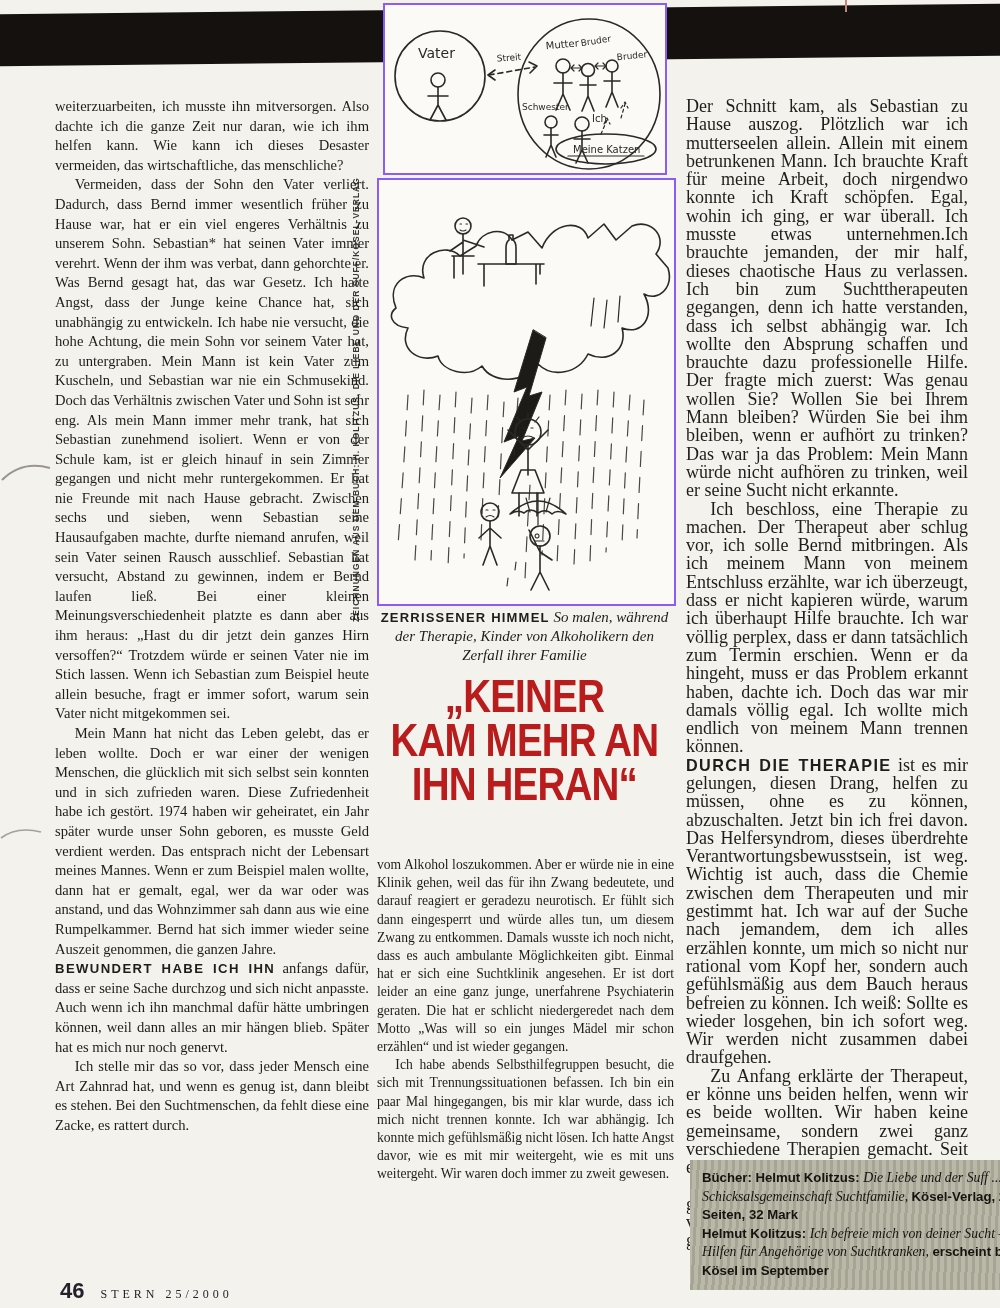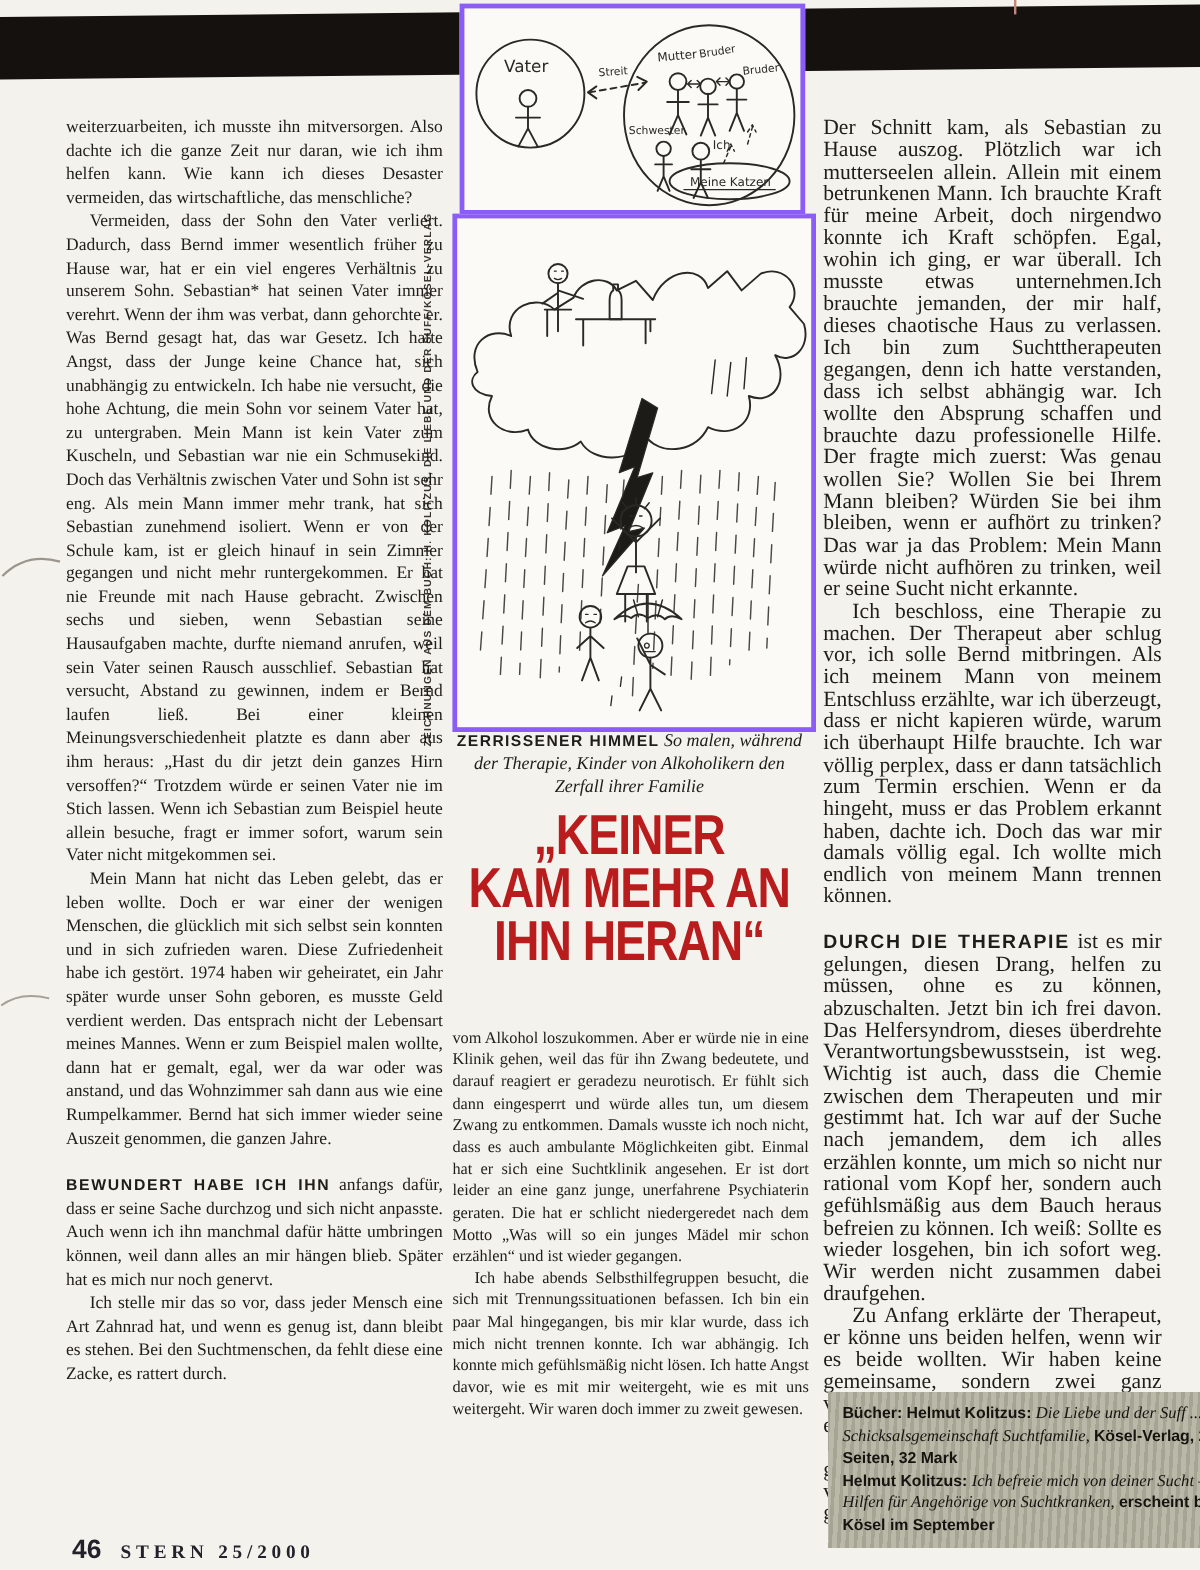"Vater" .draw-box { border: 4px solid #8b5cf6 -> 2px solid #8b5cf6 }
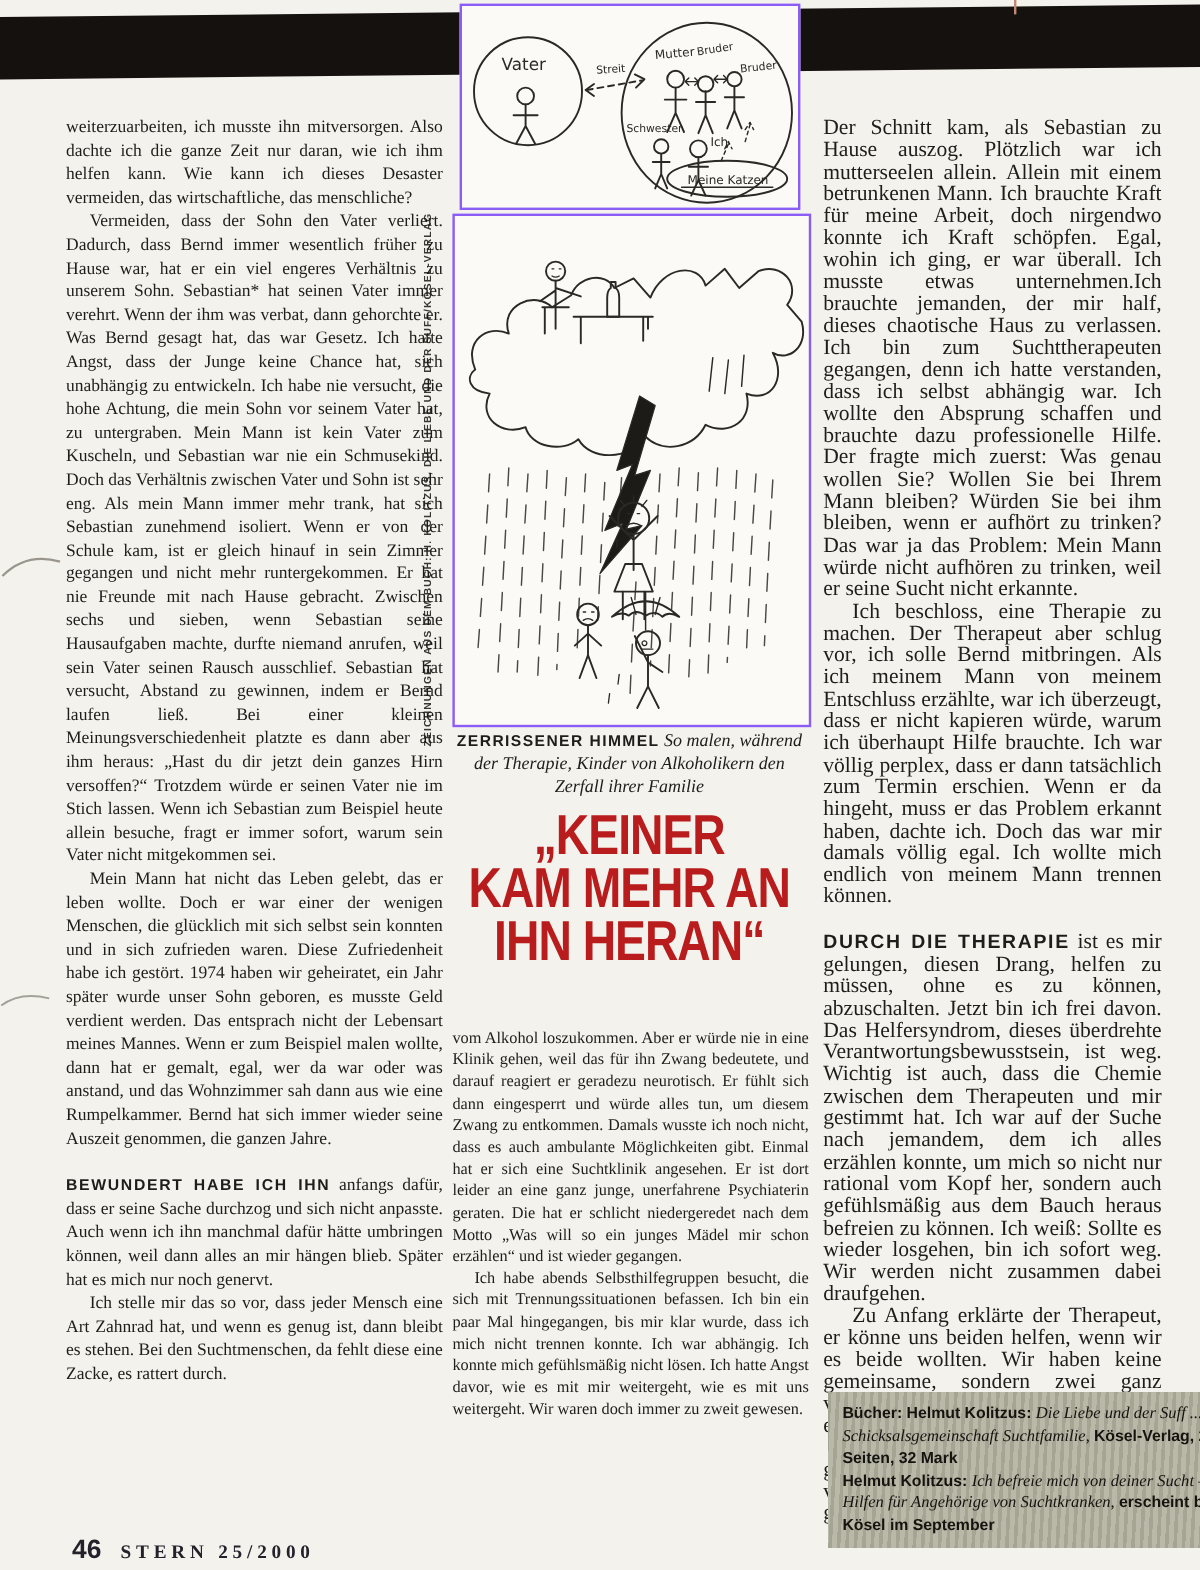"DURCH DIE THERAPIE ist es" .col p.gap { margin-top: 19px -> none }
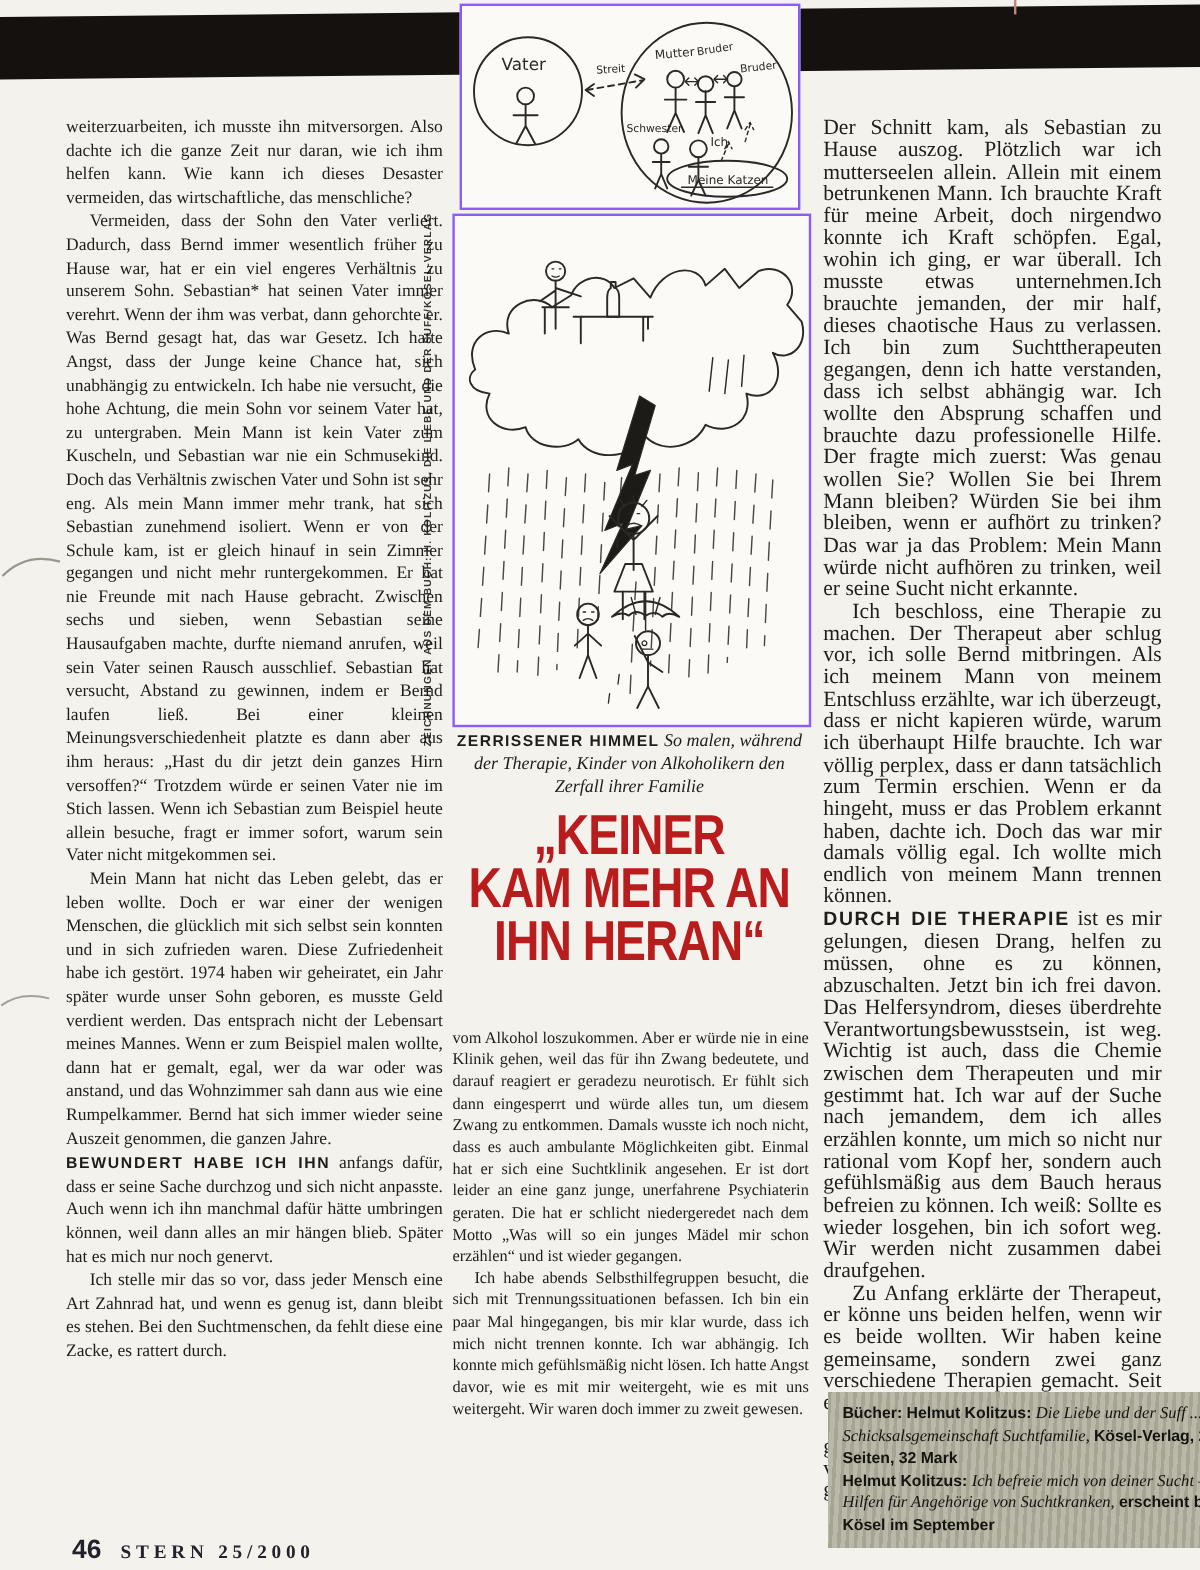"STERN 25/2000" .footer .iss { font-size: 16px -> 12px; font-weight: bold -> none }
